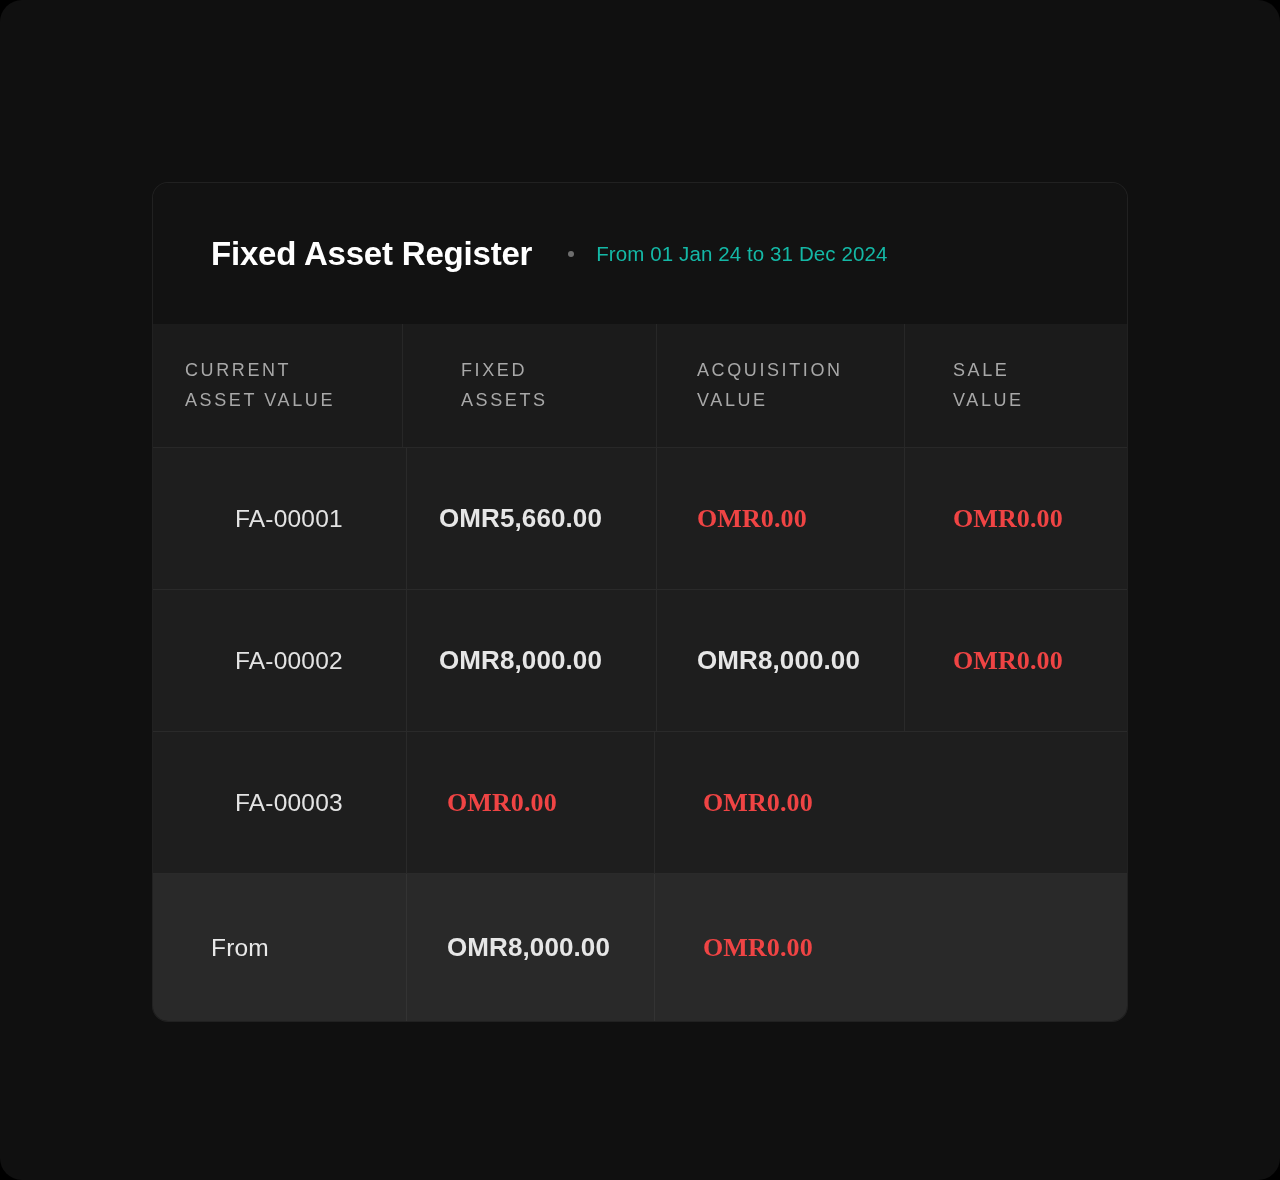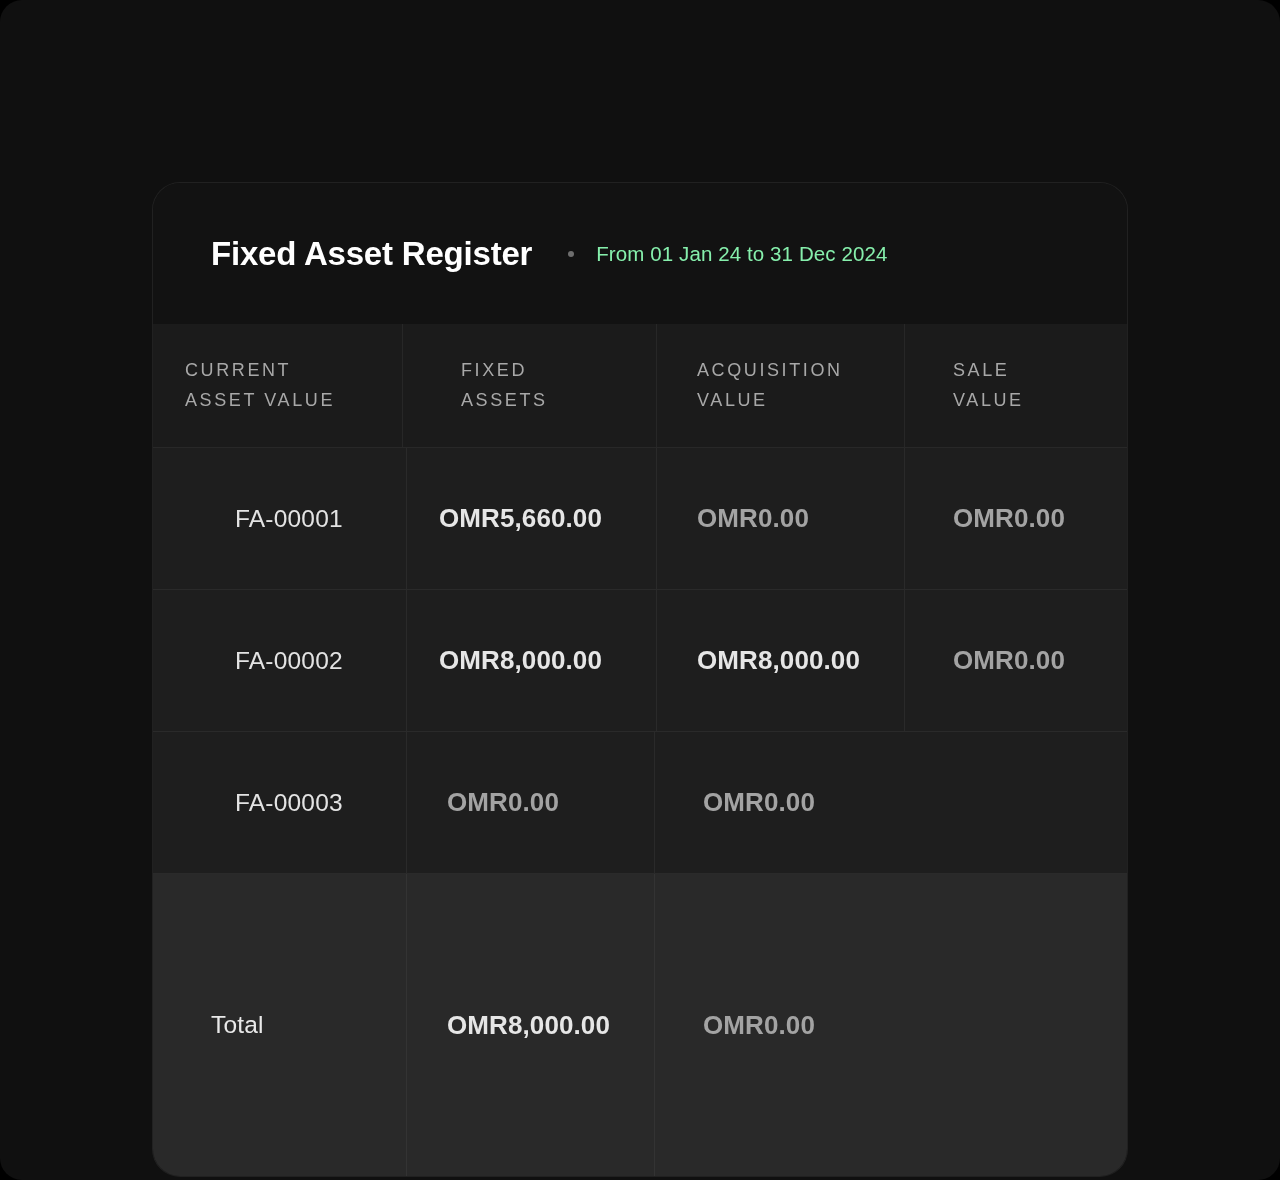"Fixed Asset Register" #report-card { border-radius: 28px -> 16px; height: 995px -> 840px }
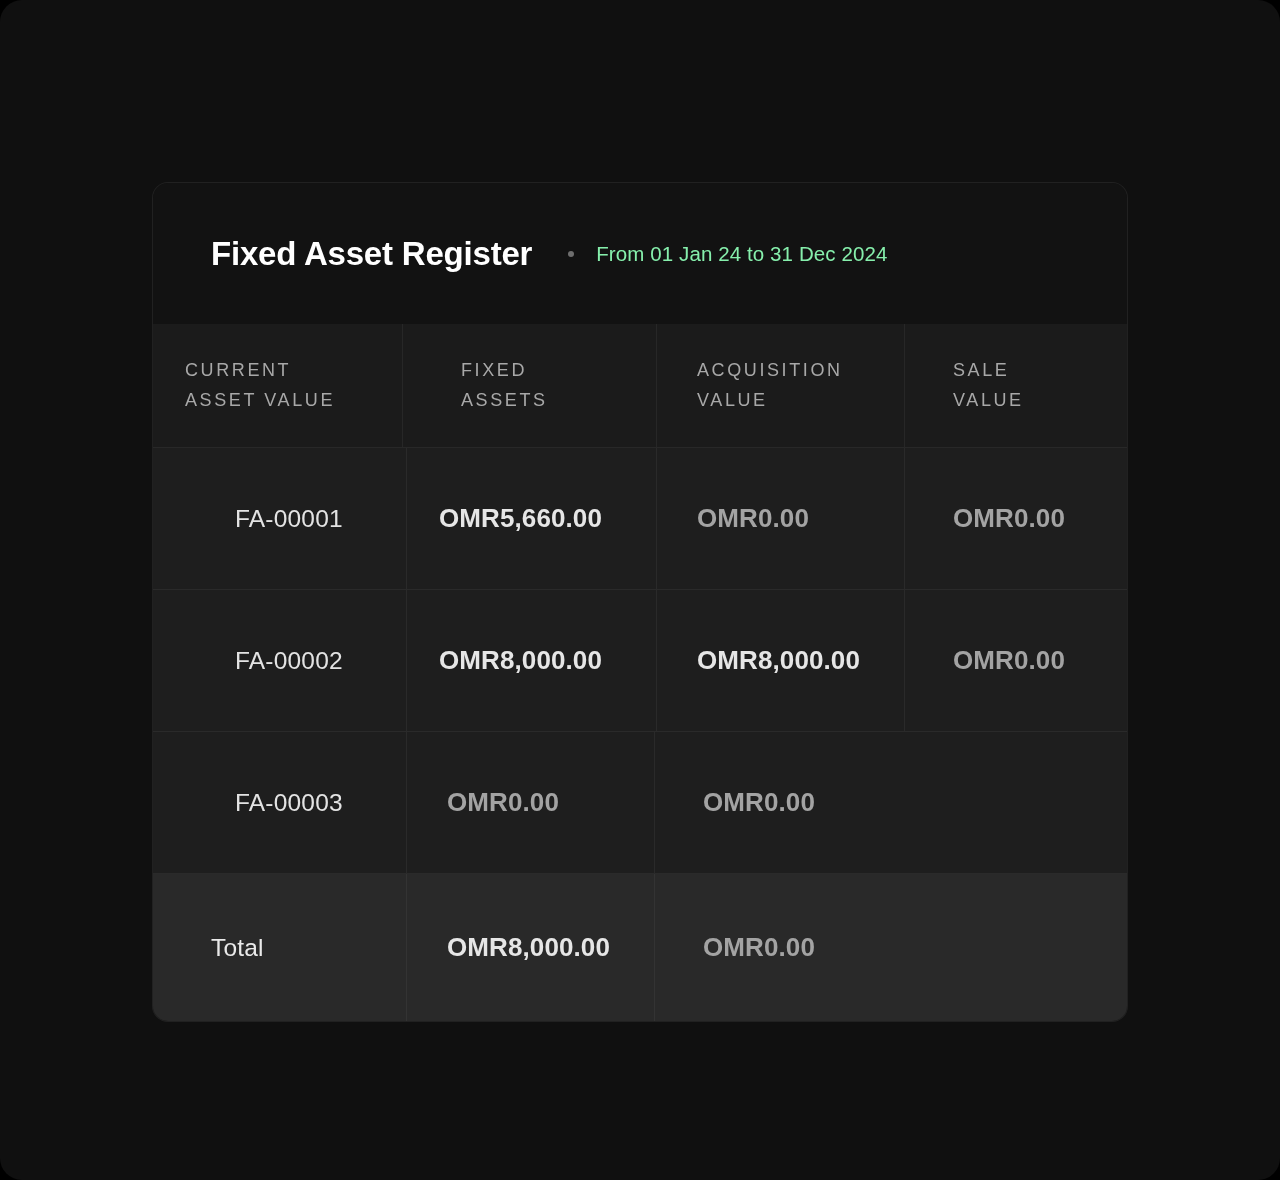"From 01 Jan 24 to" .report-period { color: #86efac -> #14b8a6 }
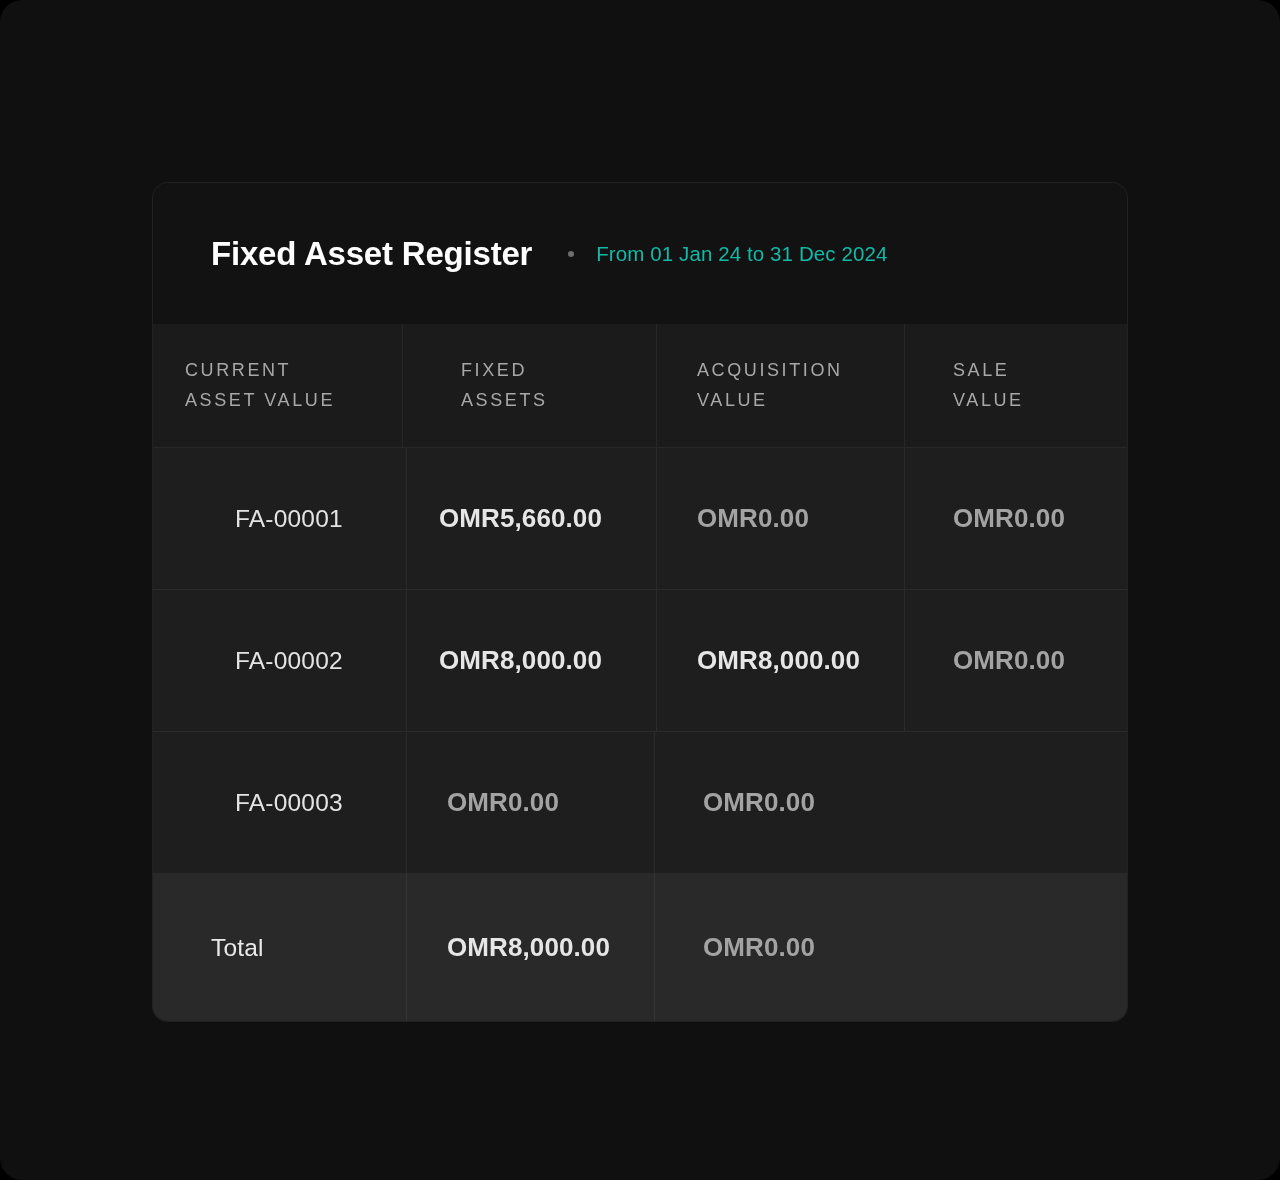"OMR0.00" .amount.bright { color: #a3a3a3 -> #ef4444; font-family: none -> Liberation Serif, serif }
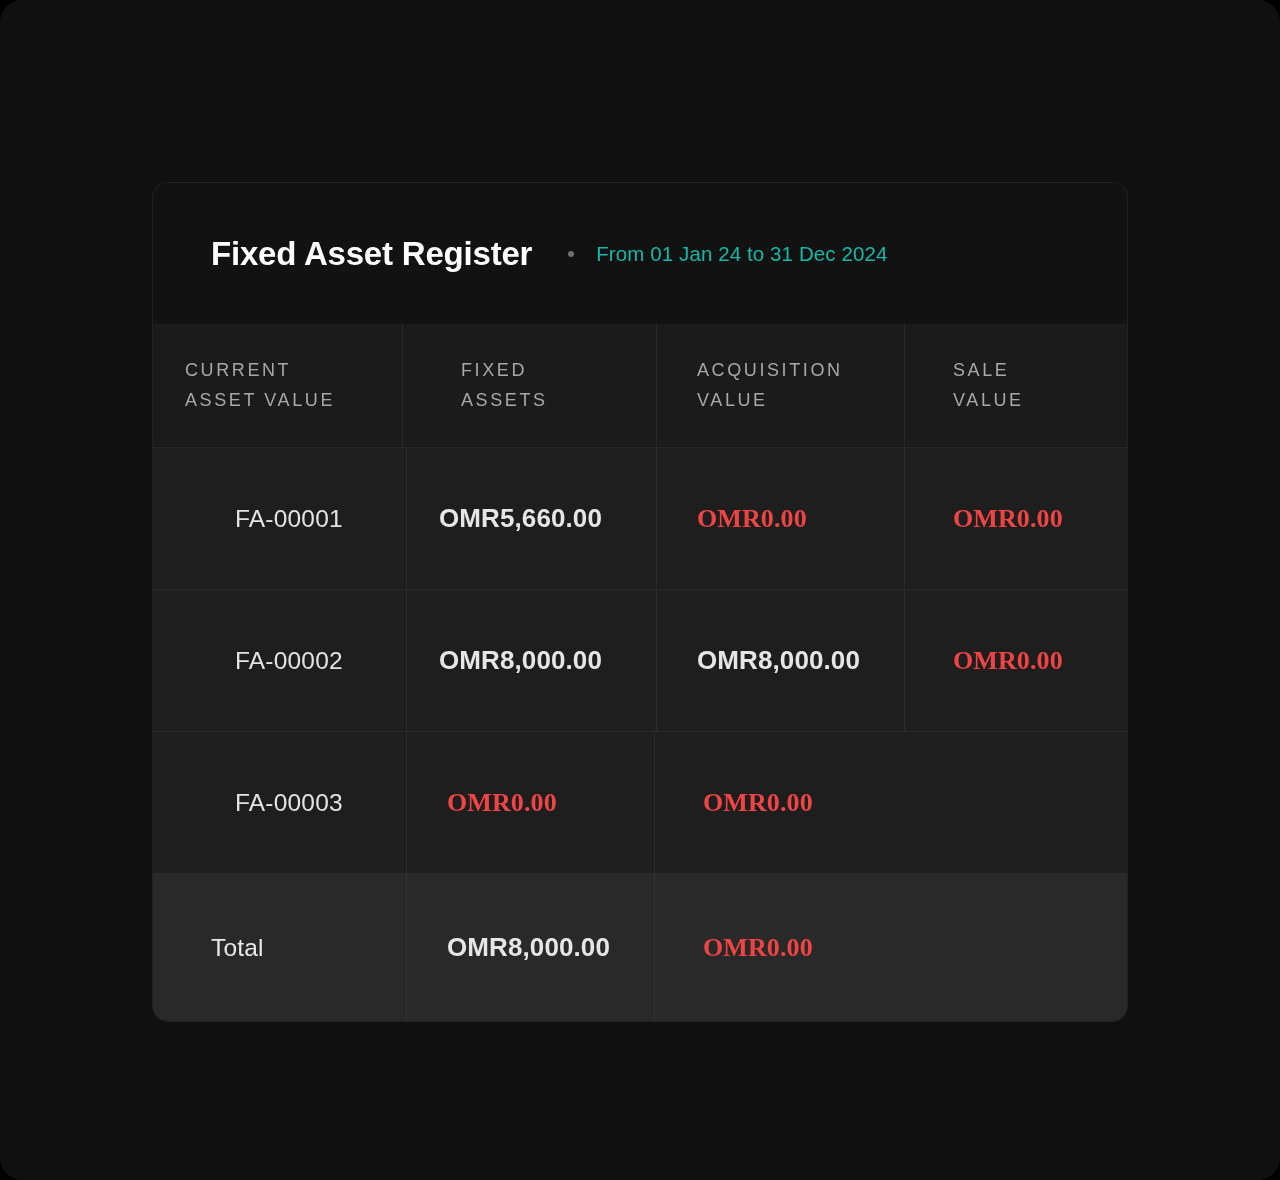"Total" span.total-label { text: Total -> From }
